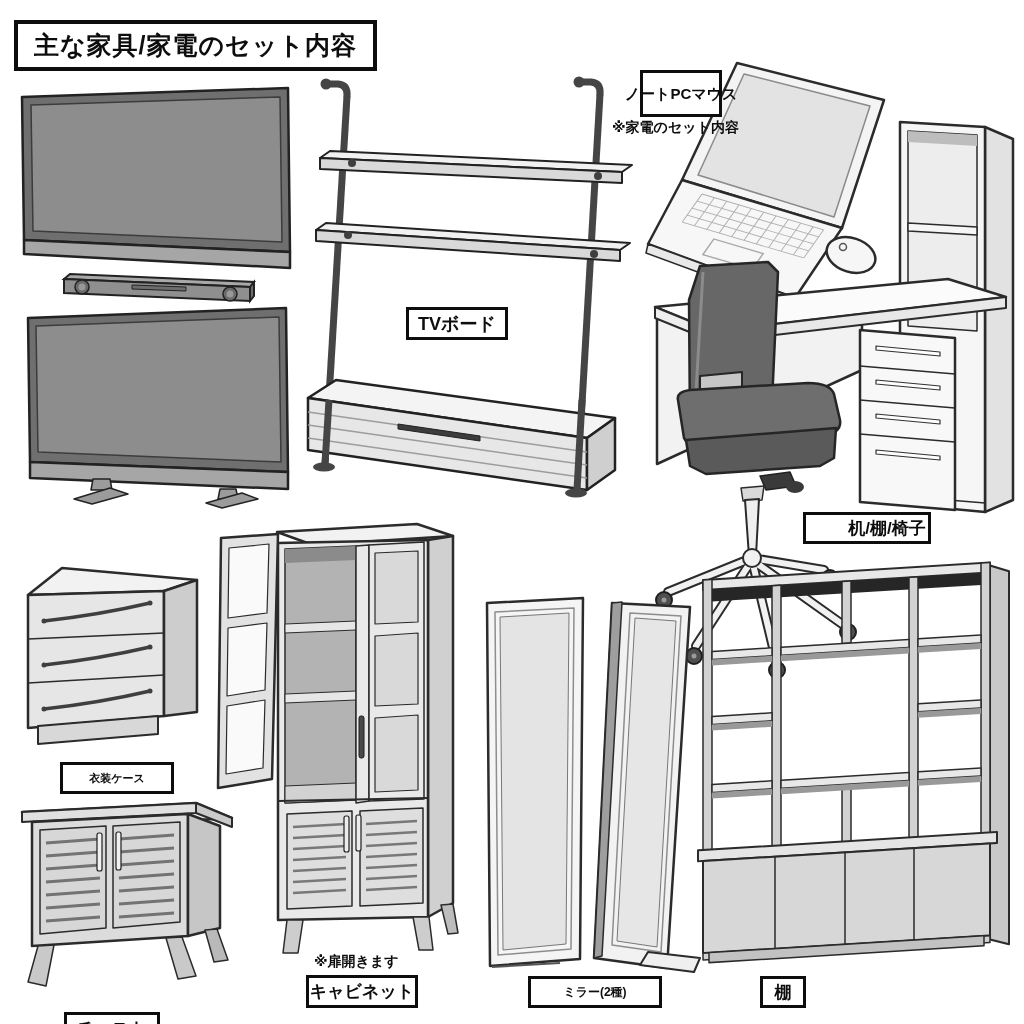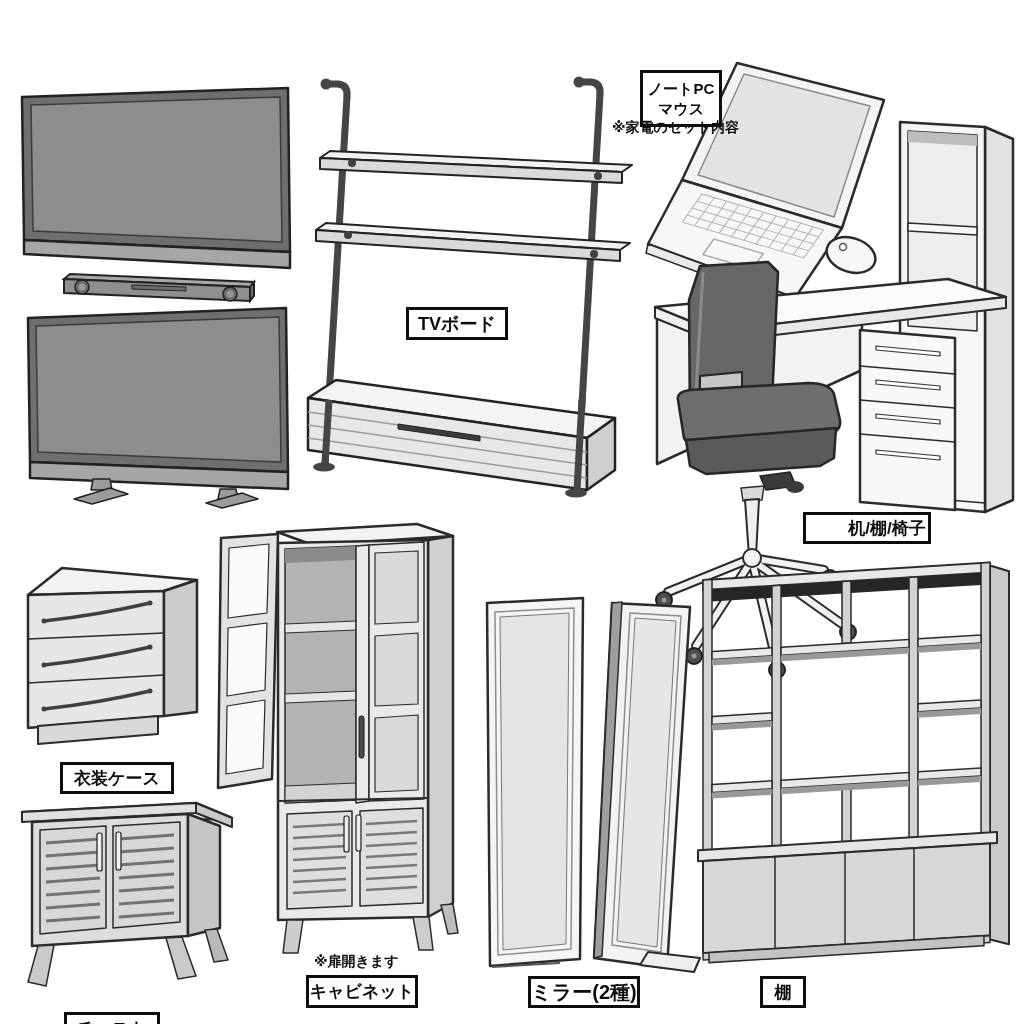"主な家具/家電のセット内容" div.title-box { html: none -> <div>主な家具/家電のセット内容</div> }
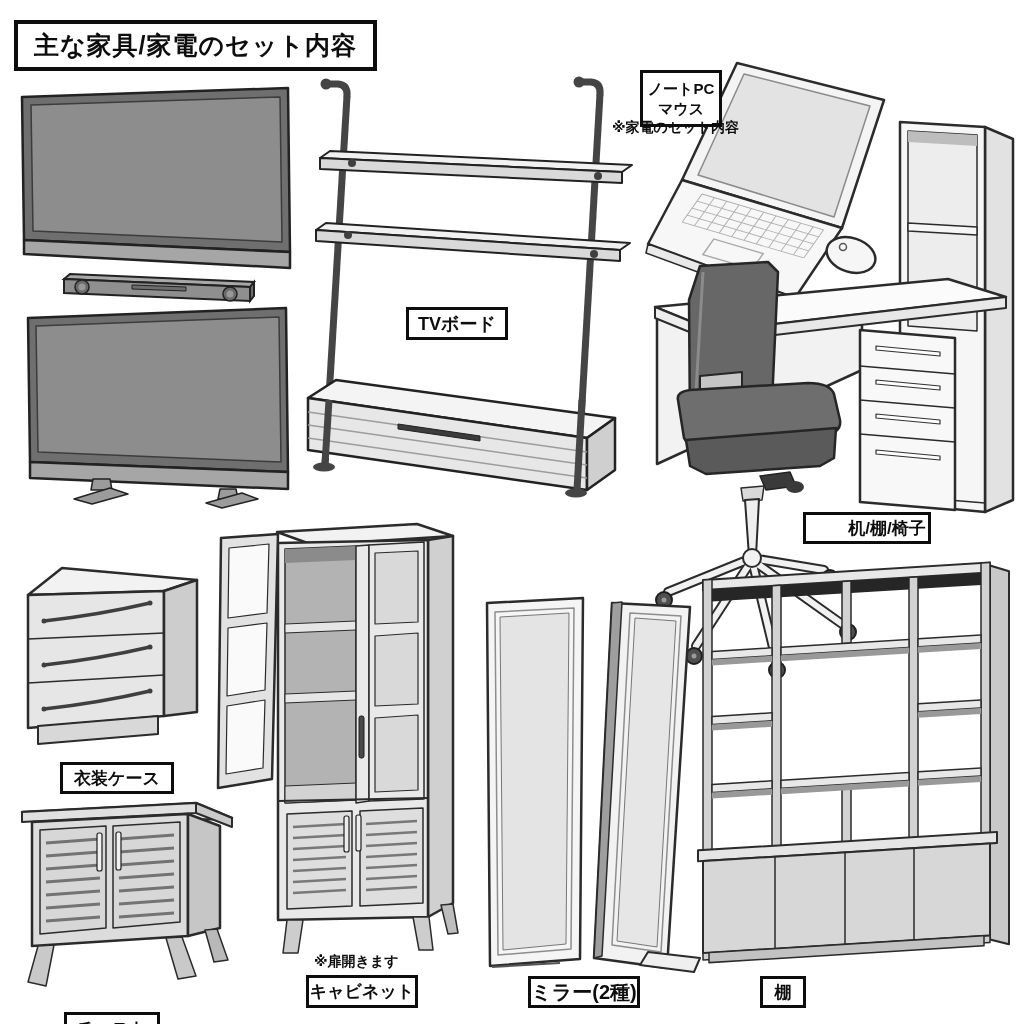"ノートPC" .lbl-laptop { flex-direction: column -> row; height: 57px -> 47px }
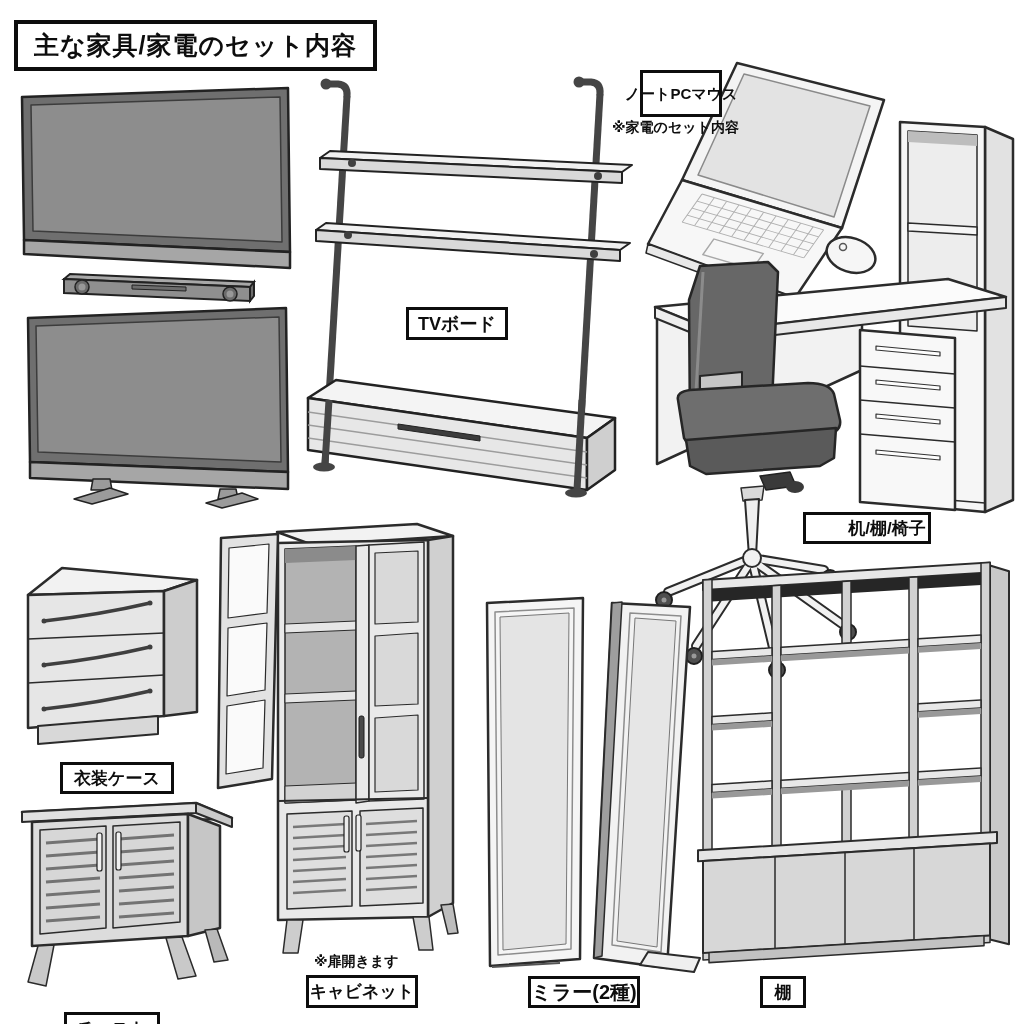"衣装ケース" .lbl-ihcase { font-size: 17px -> 11px }
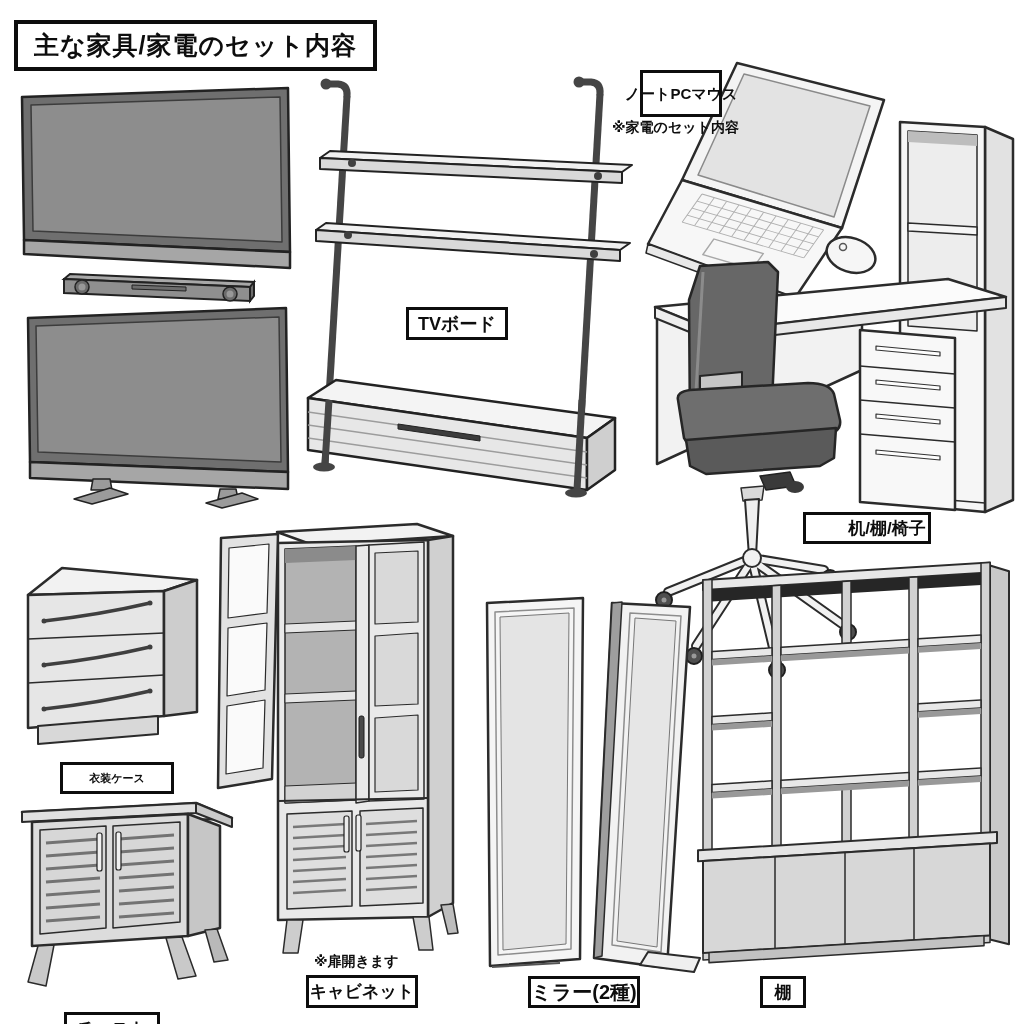"ミラー(2種)" .lbl-mirror { font-size: 20px -> 12px; width: 112px -> 134px }
